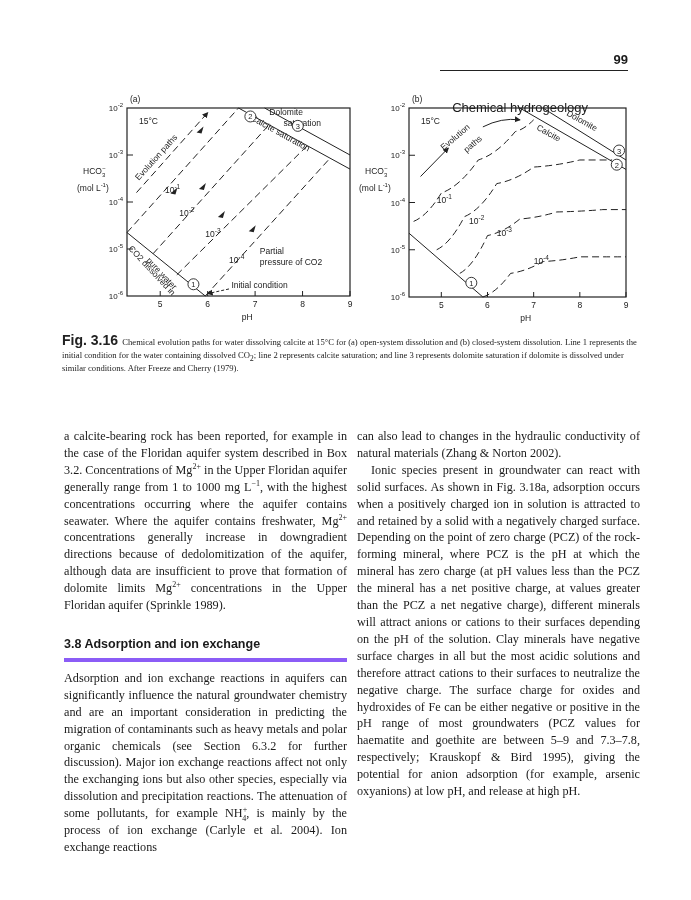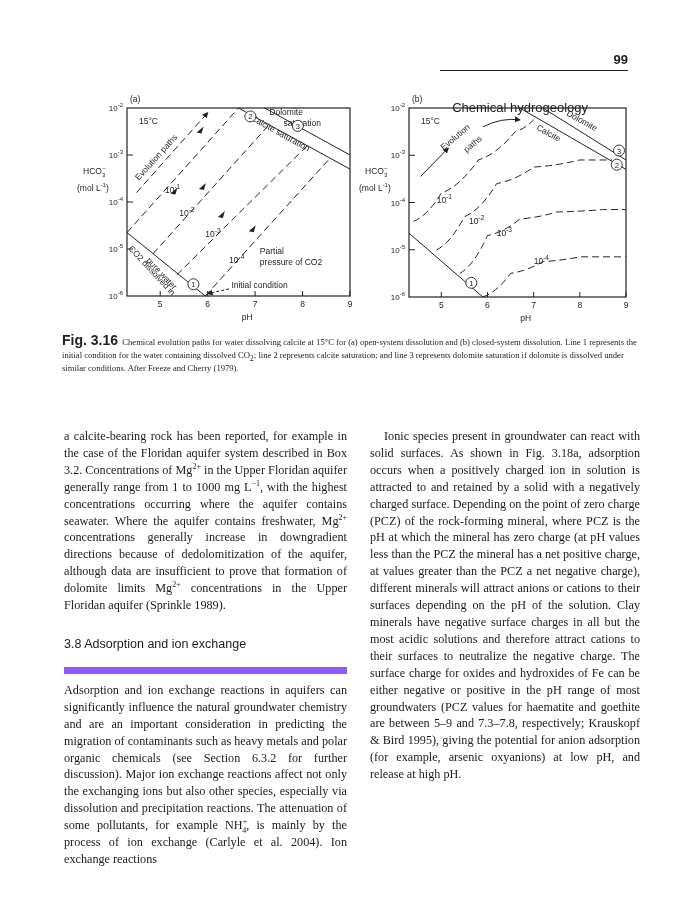"can also lead to changes" p { html: none -> <p>can also lead to changes in the hydraulic conductivity of natural materials (Zhang &amp; Norton 2002).</p> }
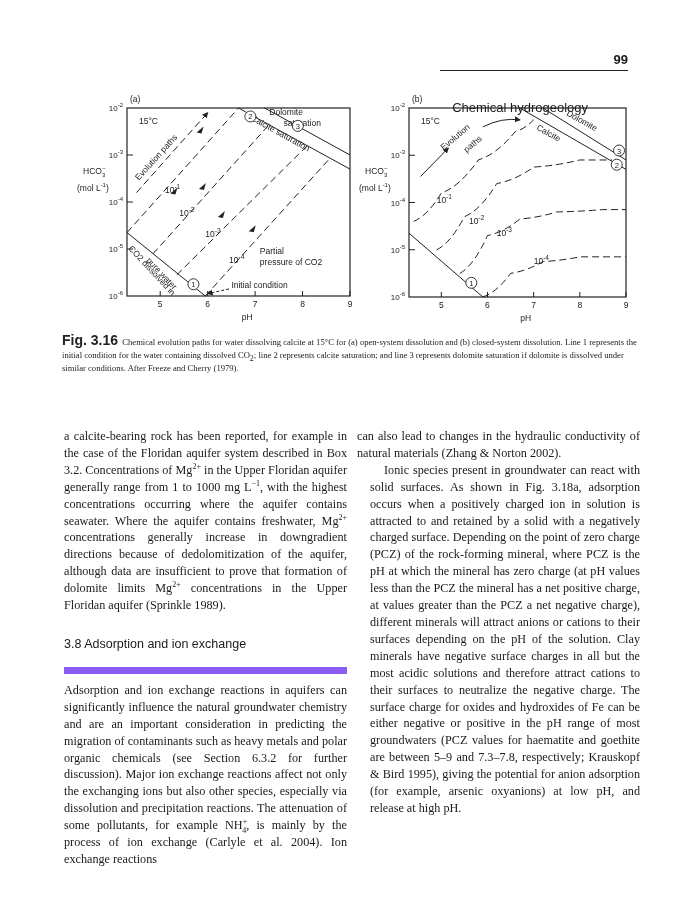"Ionic species present in groundwater" .col p.indent { margin-left: 13px -> none }
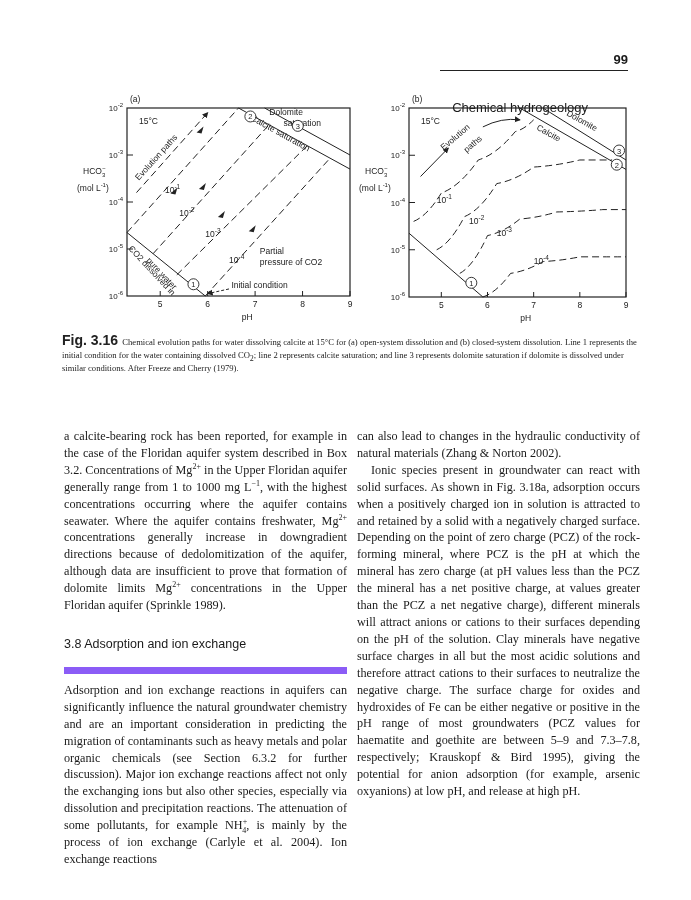"3.8 Adsorption and ion exchange" .section { border-bottom: 7px solid #8b5cf6 -> 4px solid #8b5cf6; font-weight: normal -> bold; padding-bottom: 14px -> 5px }
